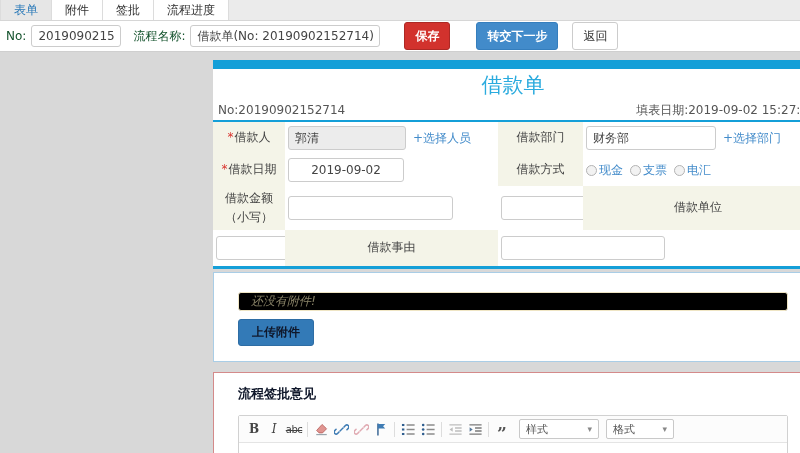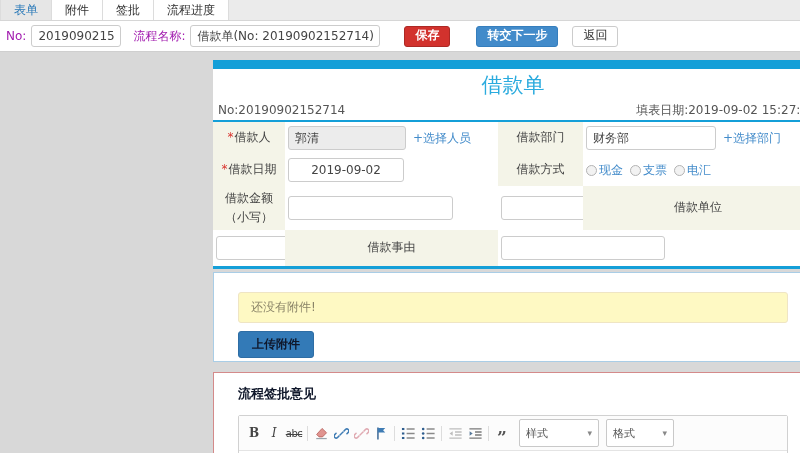"No:" .lbl { color: #a21caf -> #14532d }
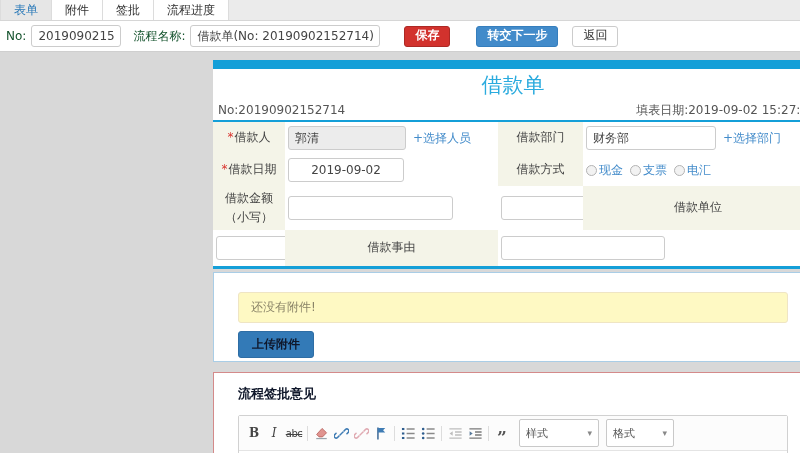"保存" .btn { font-family: Liberation Mono, monospace -> Liberation Sans, sans-serif; height: 21px -> 28px }
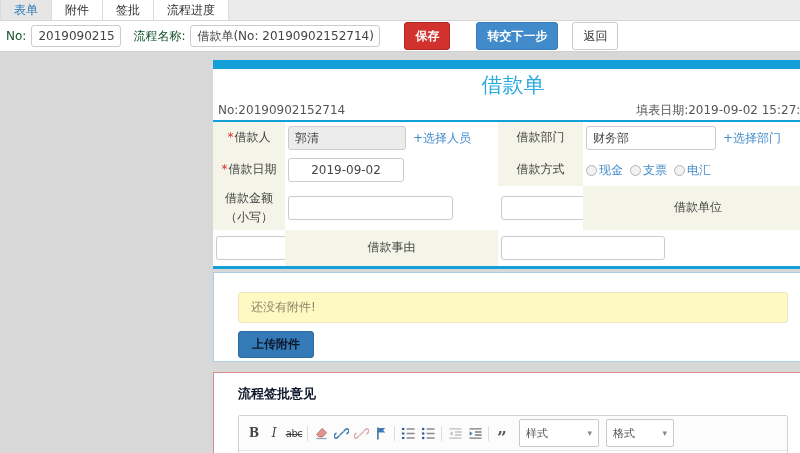"还没有附件!" .alert { background: #fef9c3 -> #000000; font-style: none -> italic; padding: 6px 12px -> 0 12px }
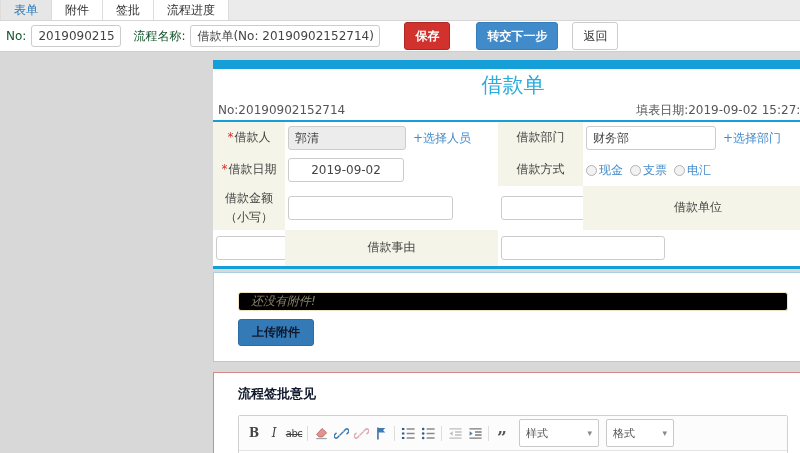"样式" .ed-select { height: 28px -> 20px }
